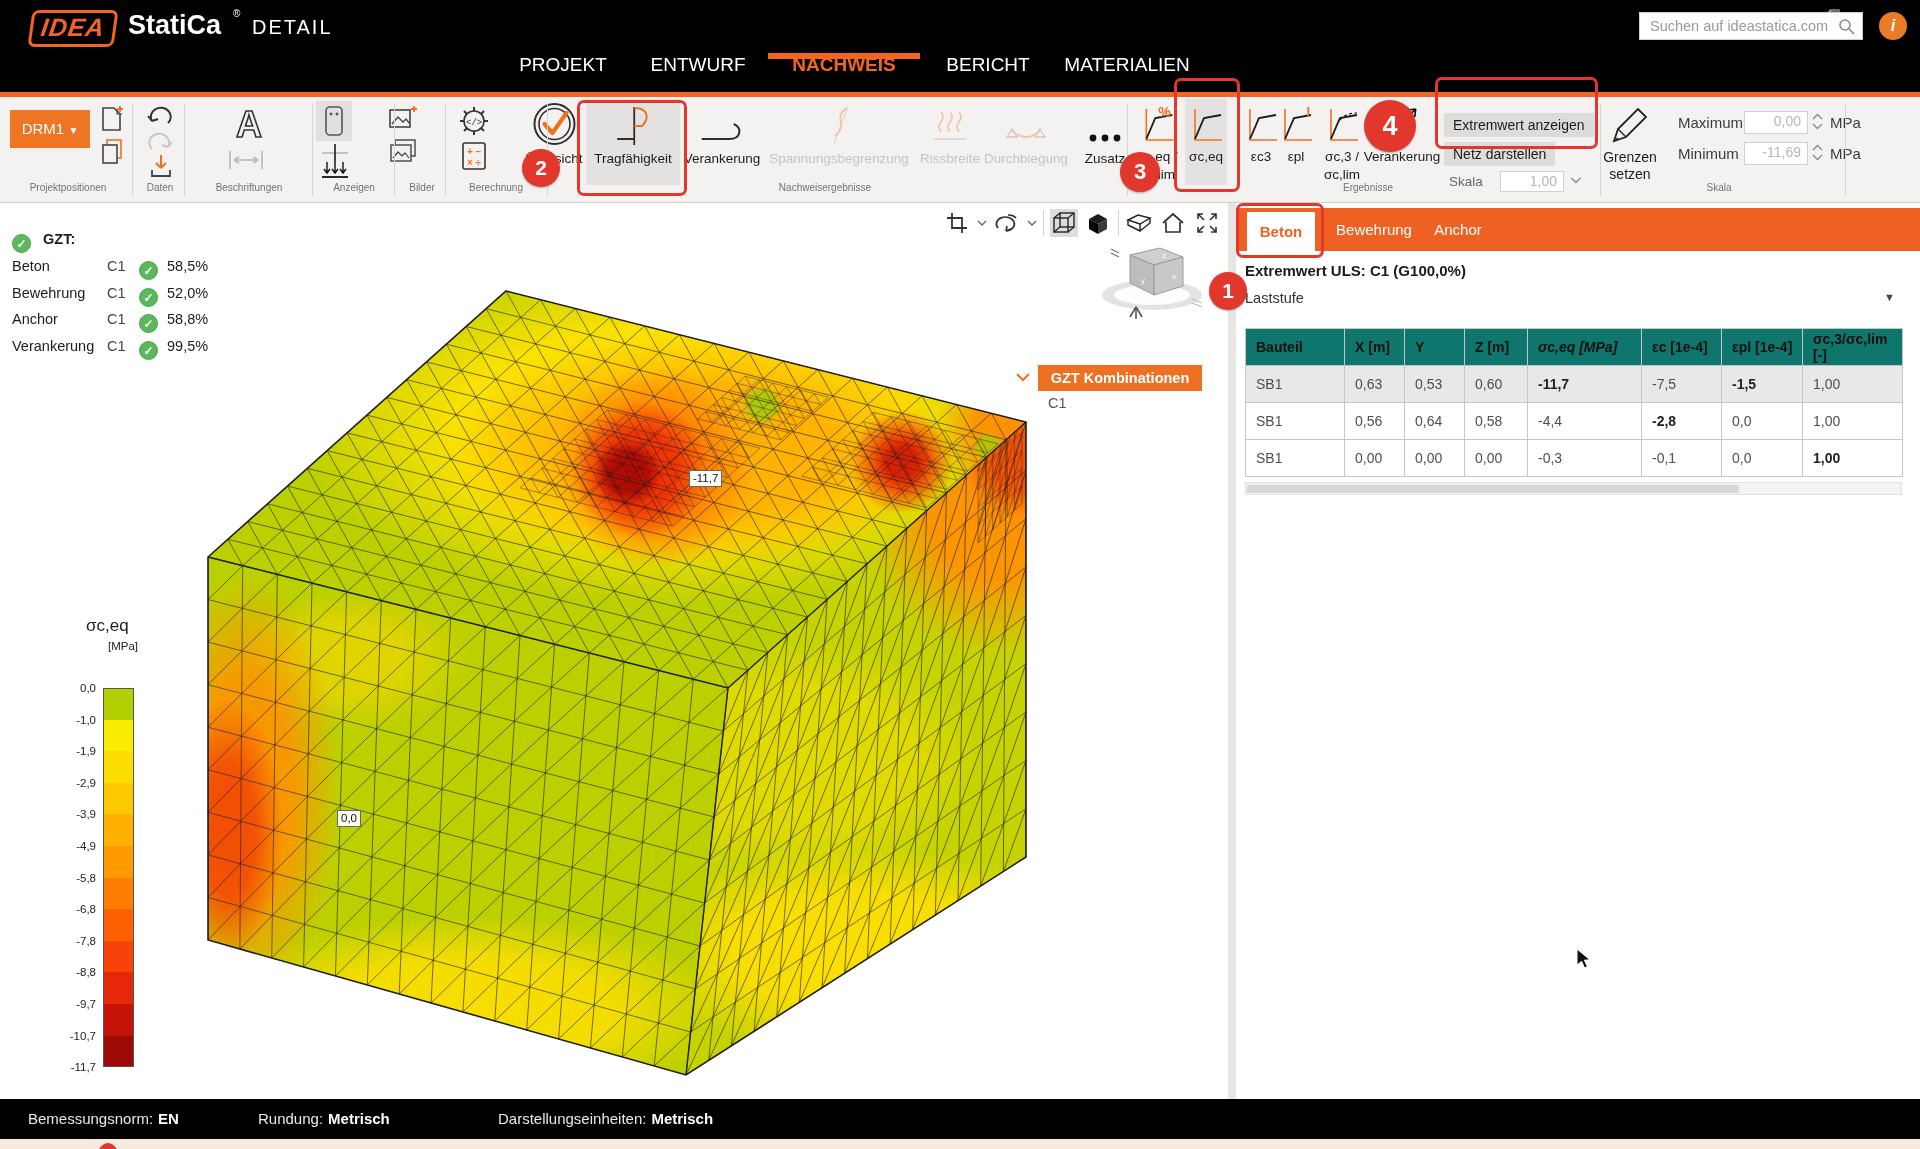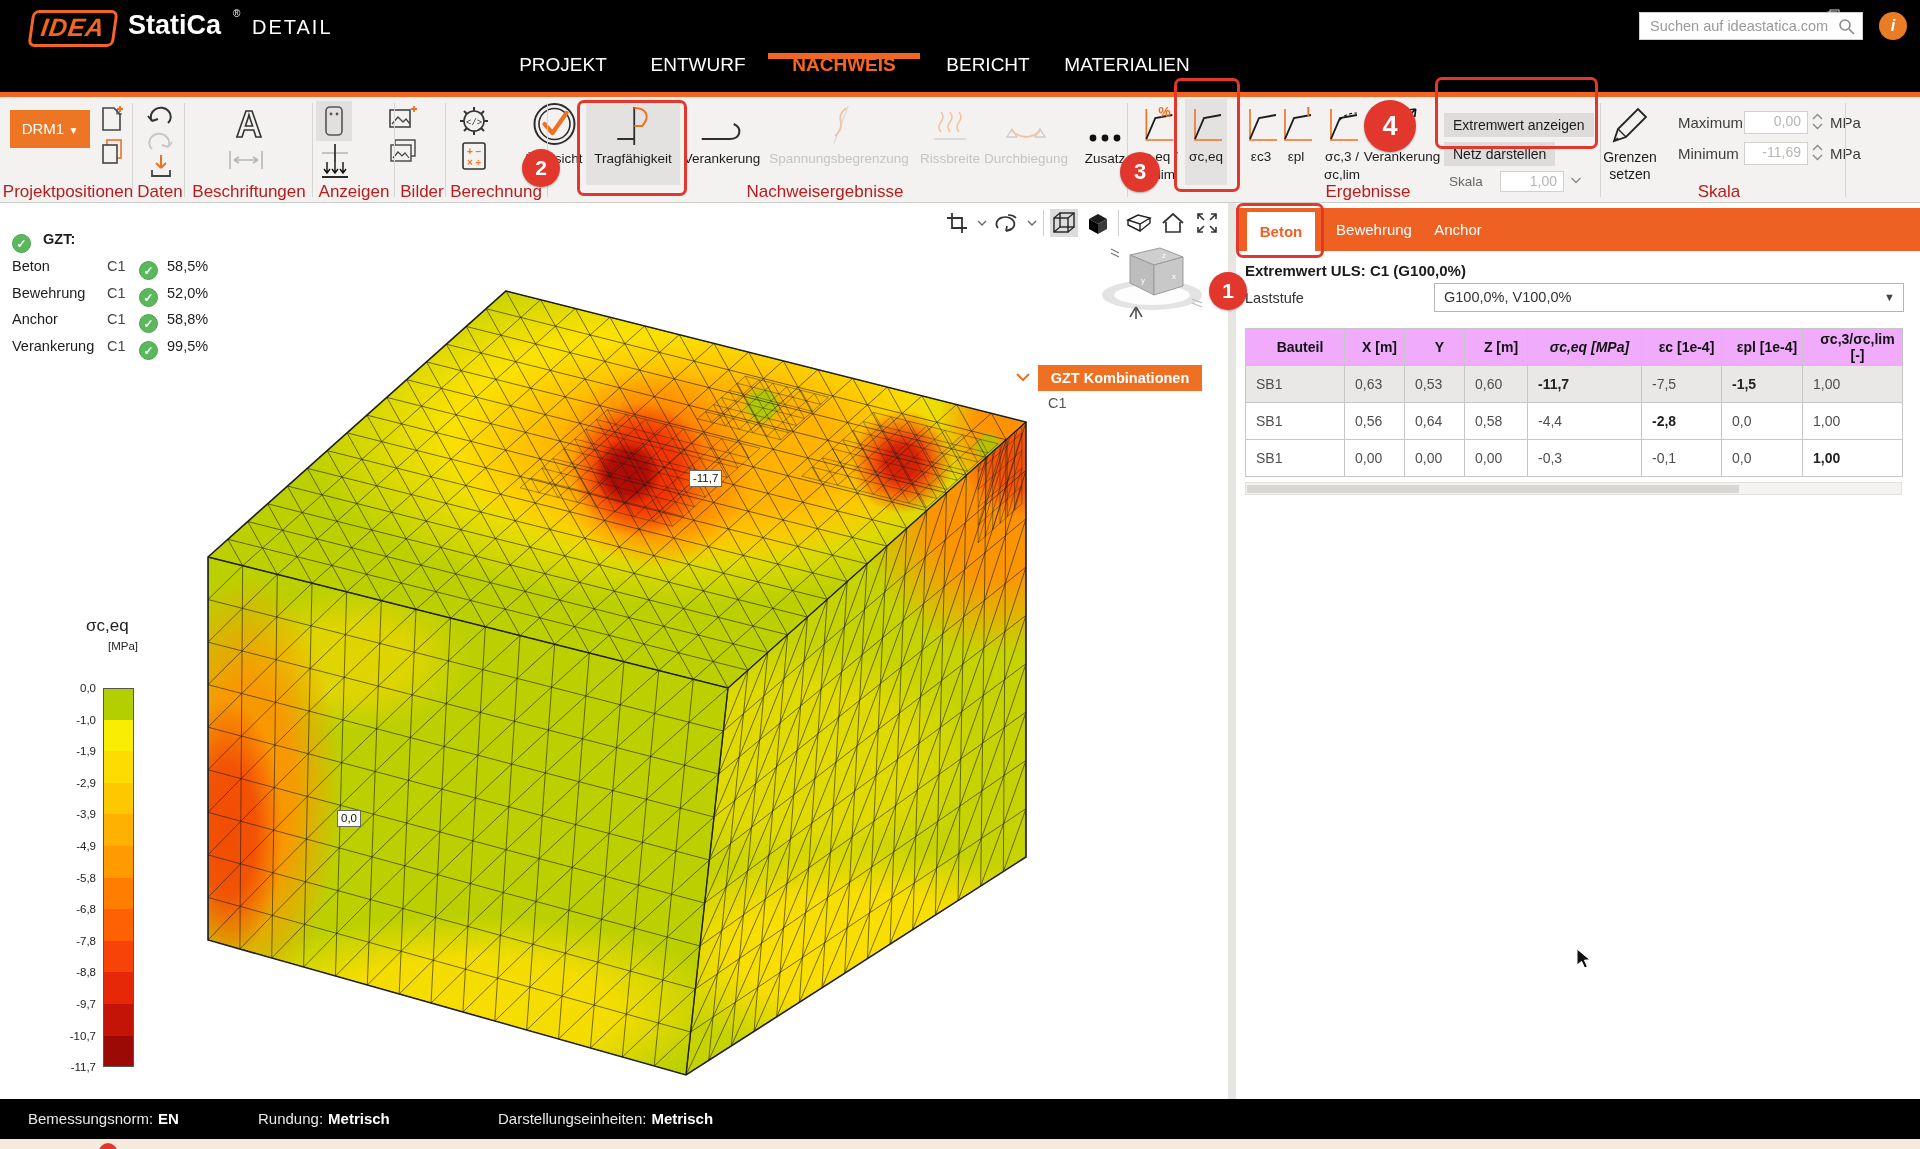"Projektpositionen" .rgl { color: #b91c1c -> #737373; font-size: 17px -> 10px }
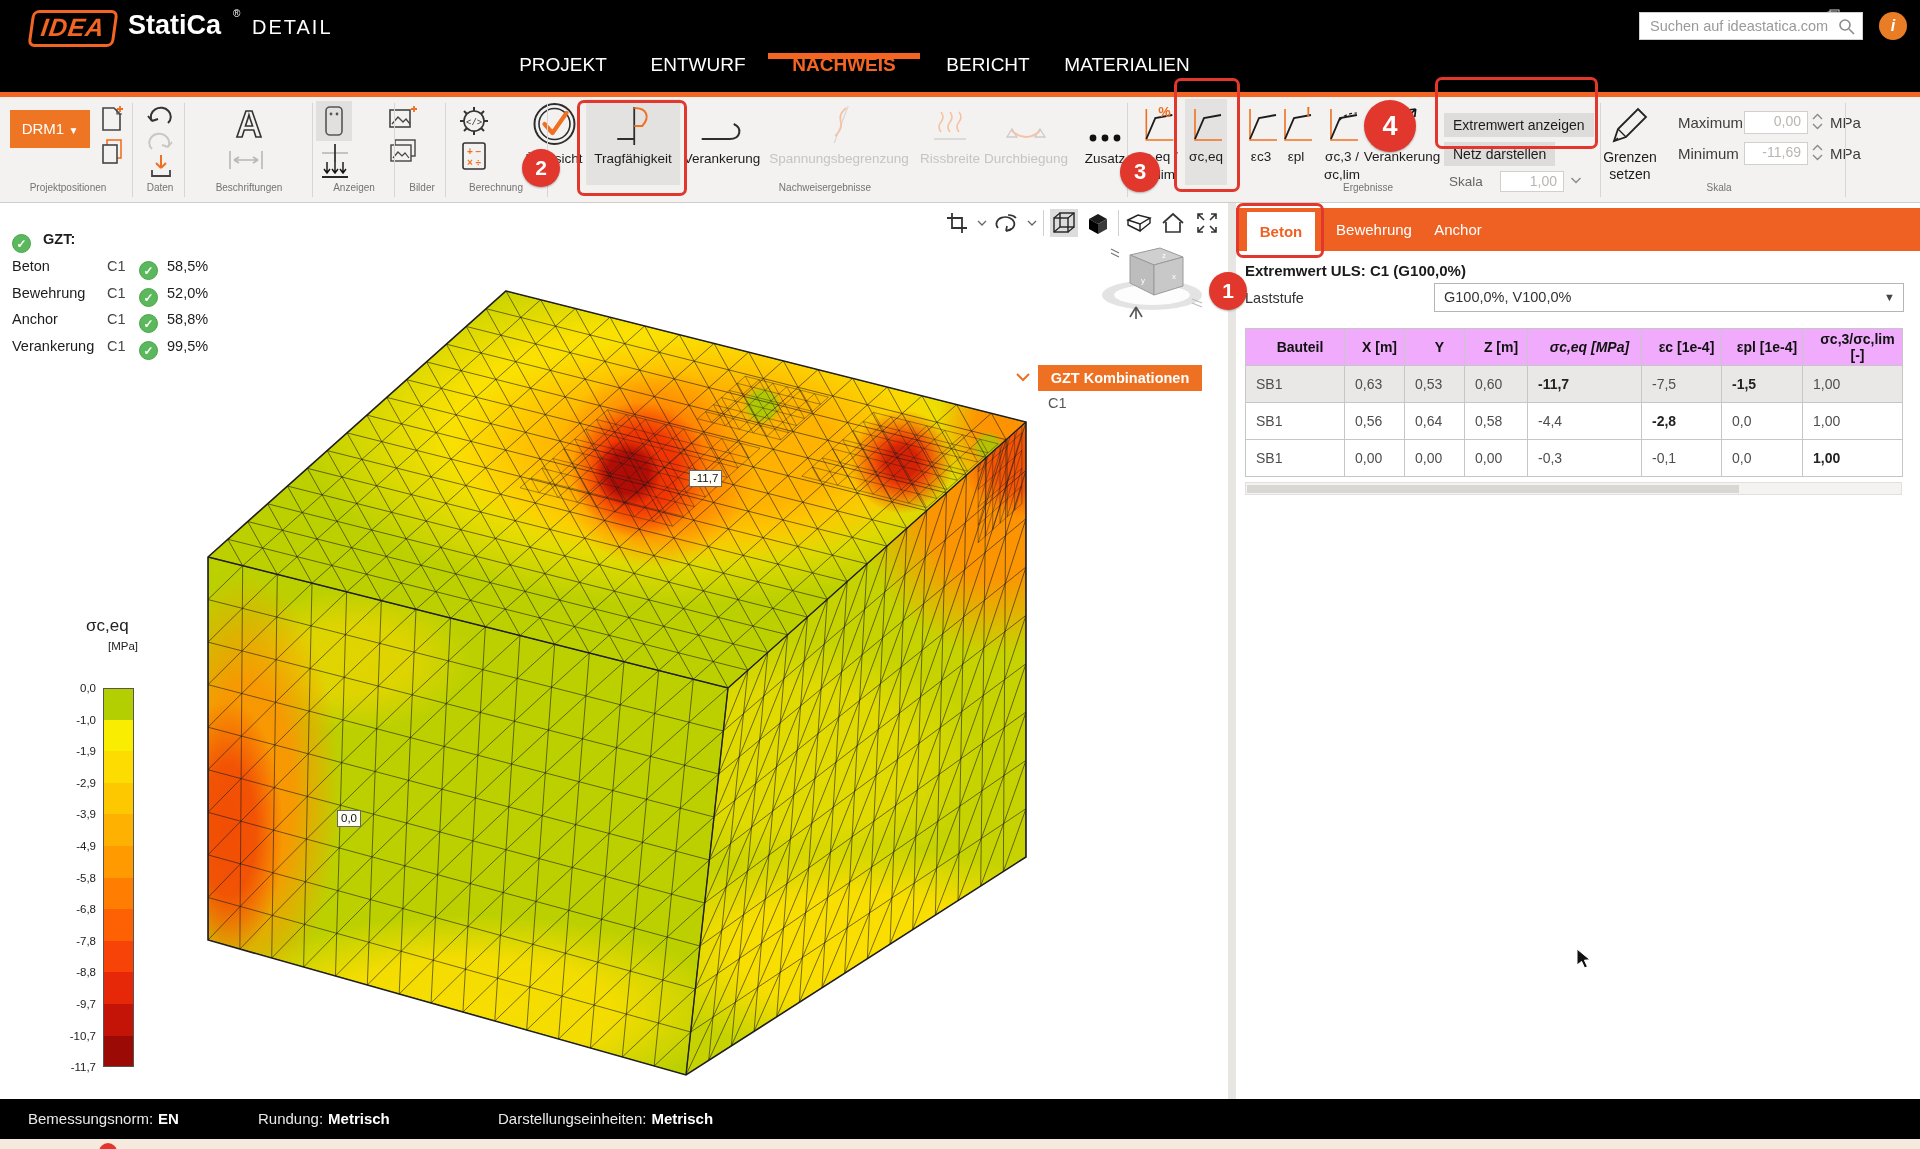"G100,0%, V100,0%" div.abs { html: <div>G100,0%, V100,0%</div> -> none }
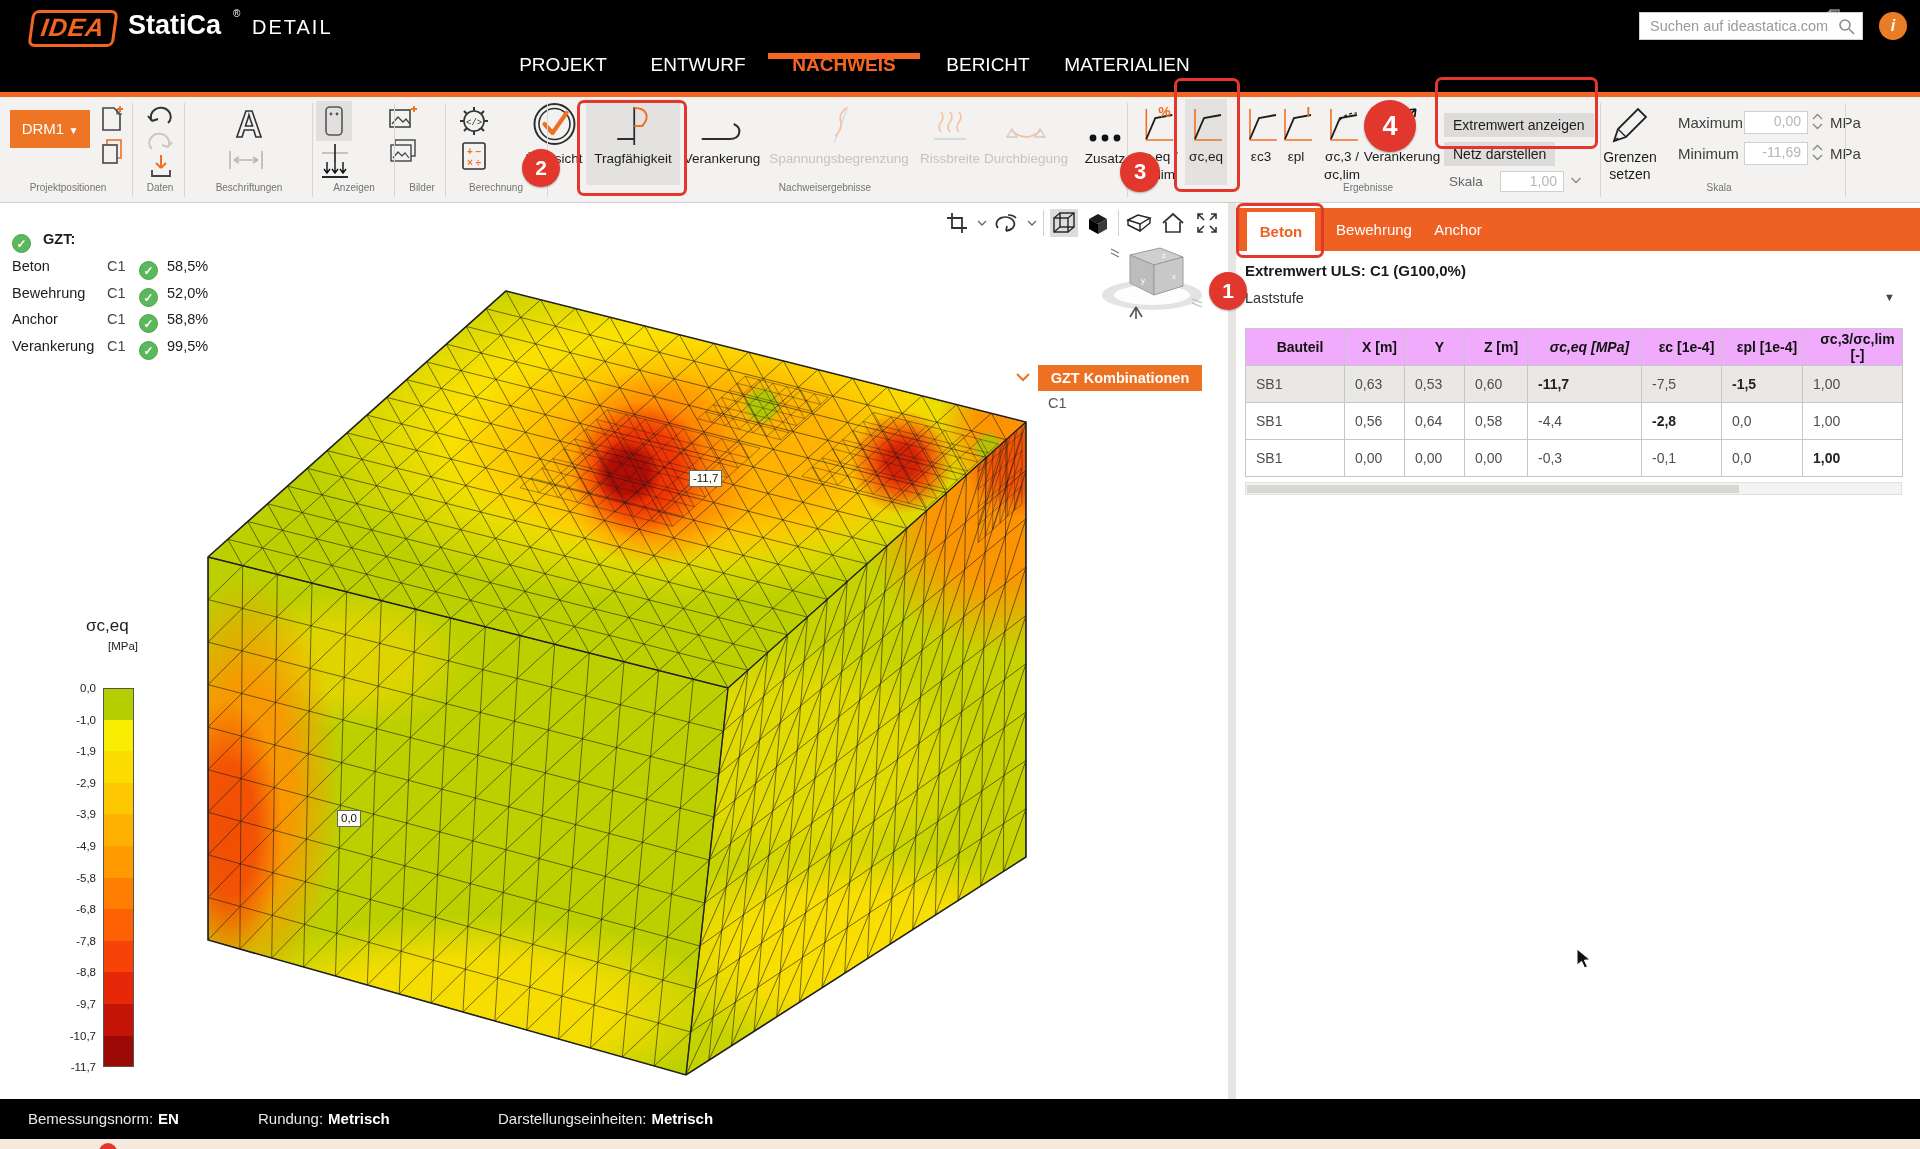"Bauteil" #res th { background: #f0abfc -> #0f766e; text-align: center -> none }
